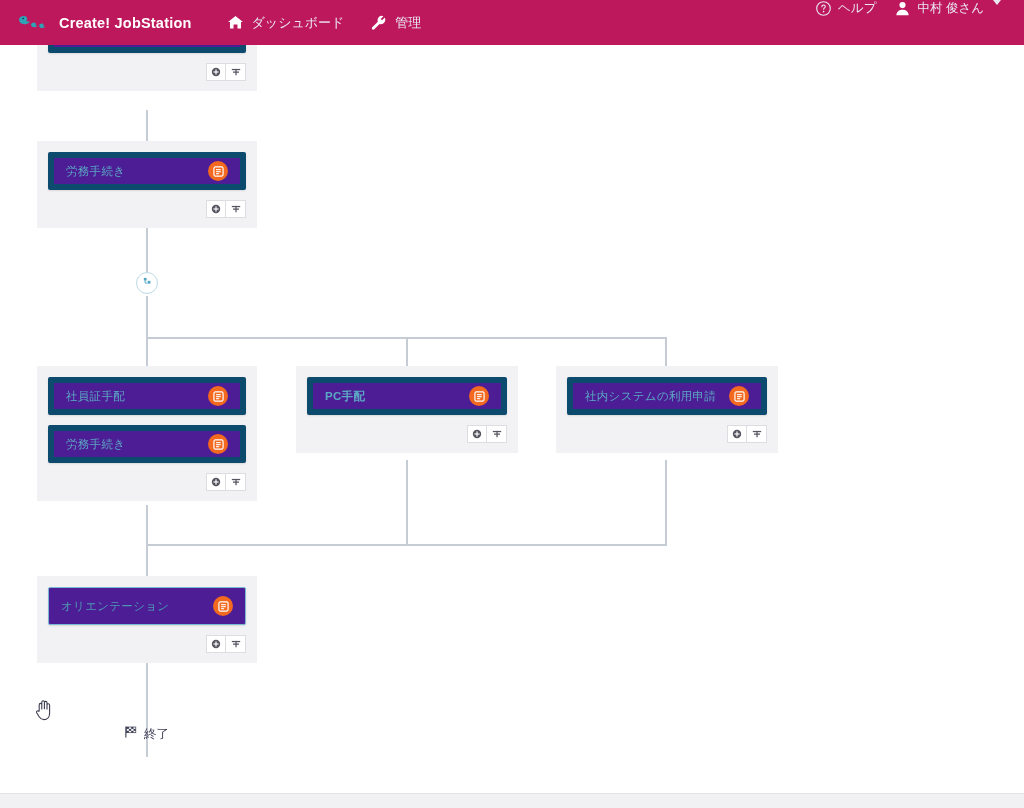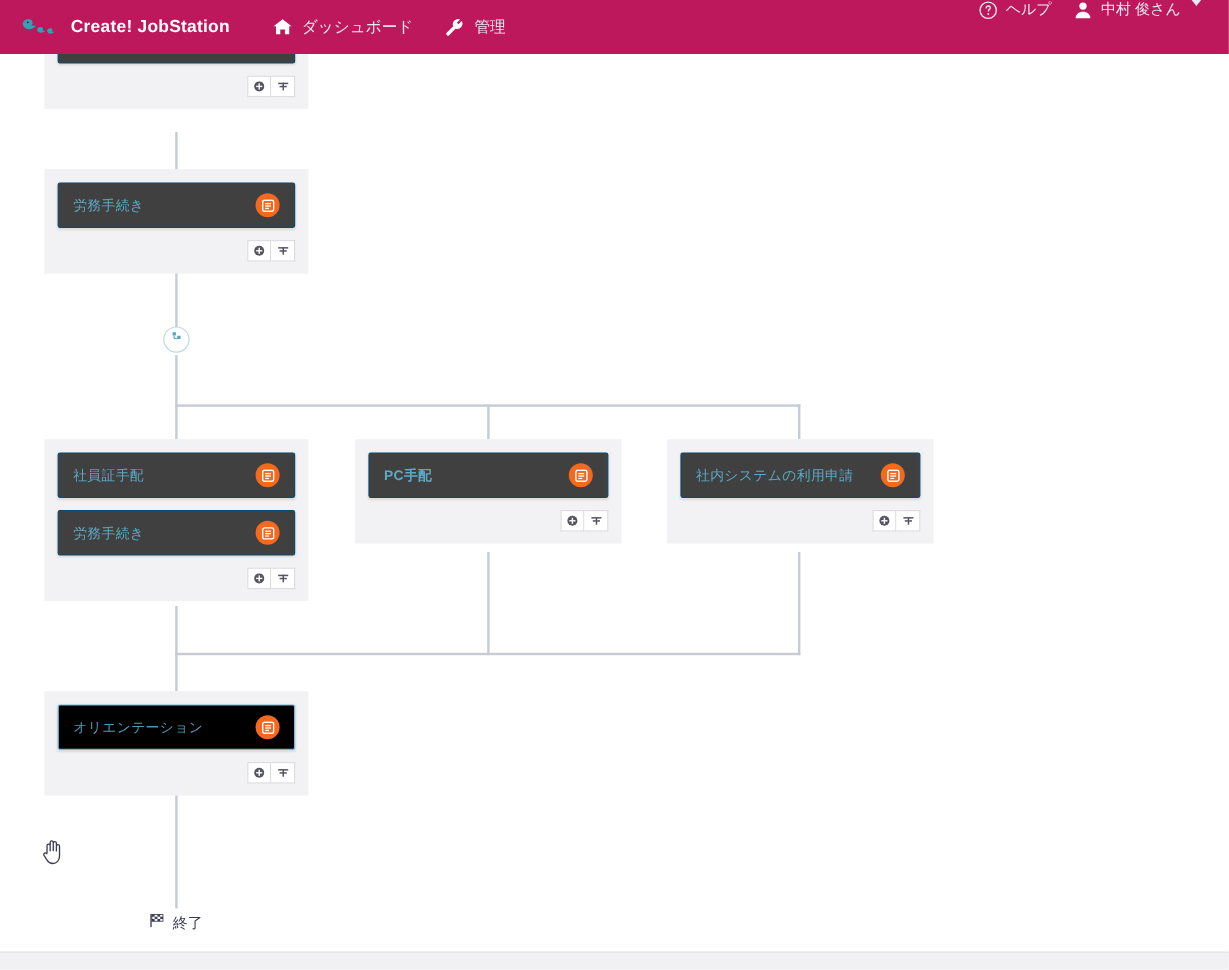"労務手続き" .card { background: #404040 -> #4c1d95; border: 1px solid #0c4a6e -> 6px solid #0c4a6e }
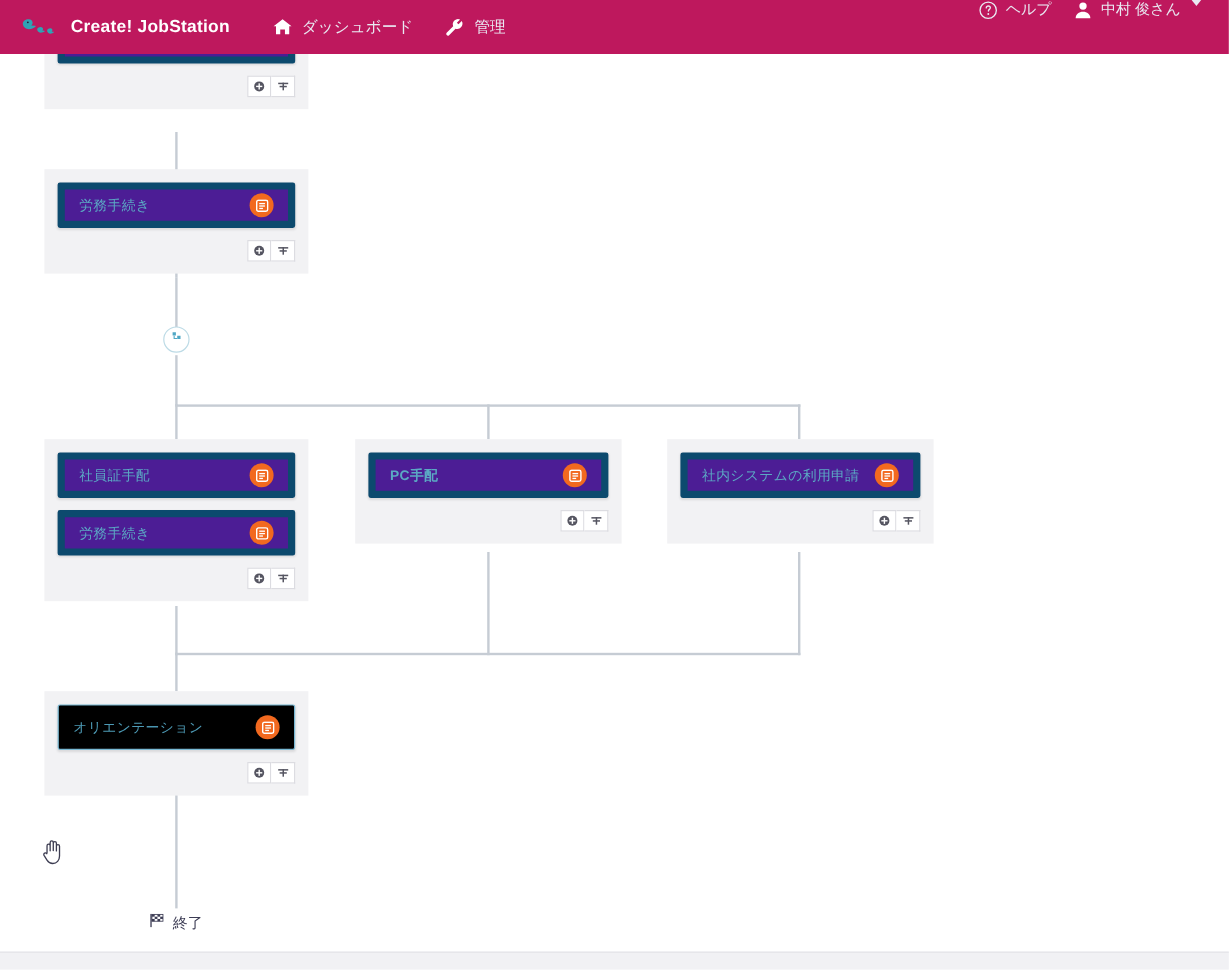"オリエンテーション" .card.sel { background: #000000 -> #4c1d95 }
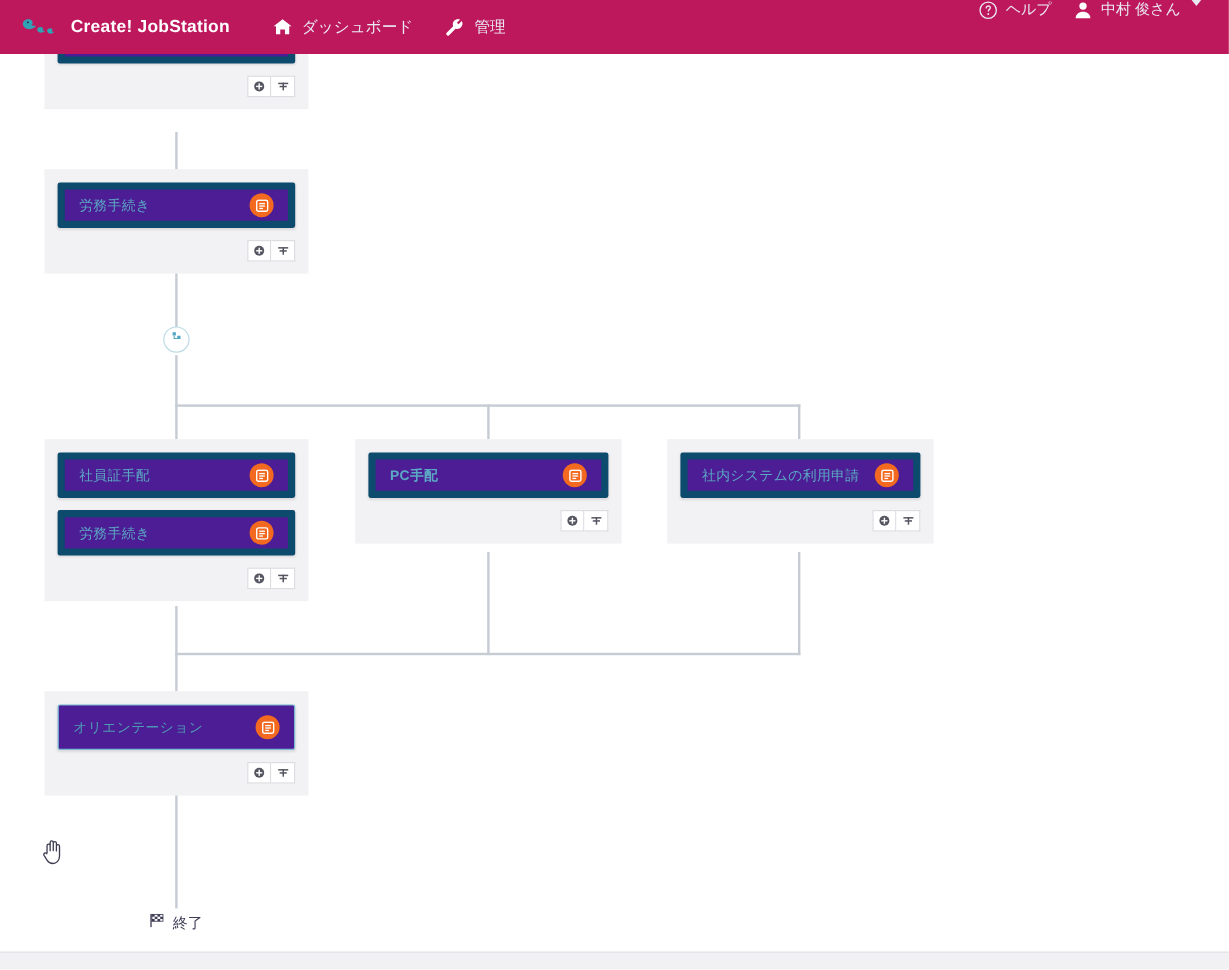"終了" div.end-marker { top: 715px -> 680px }
